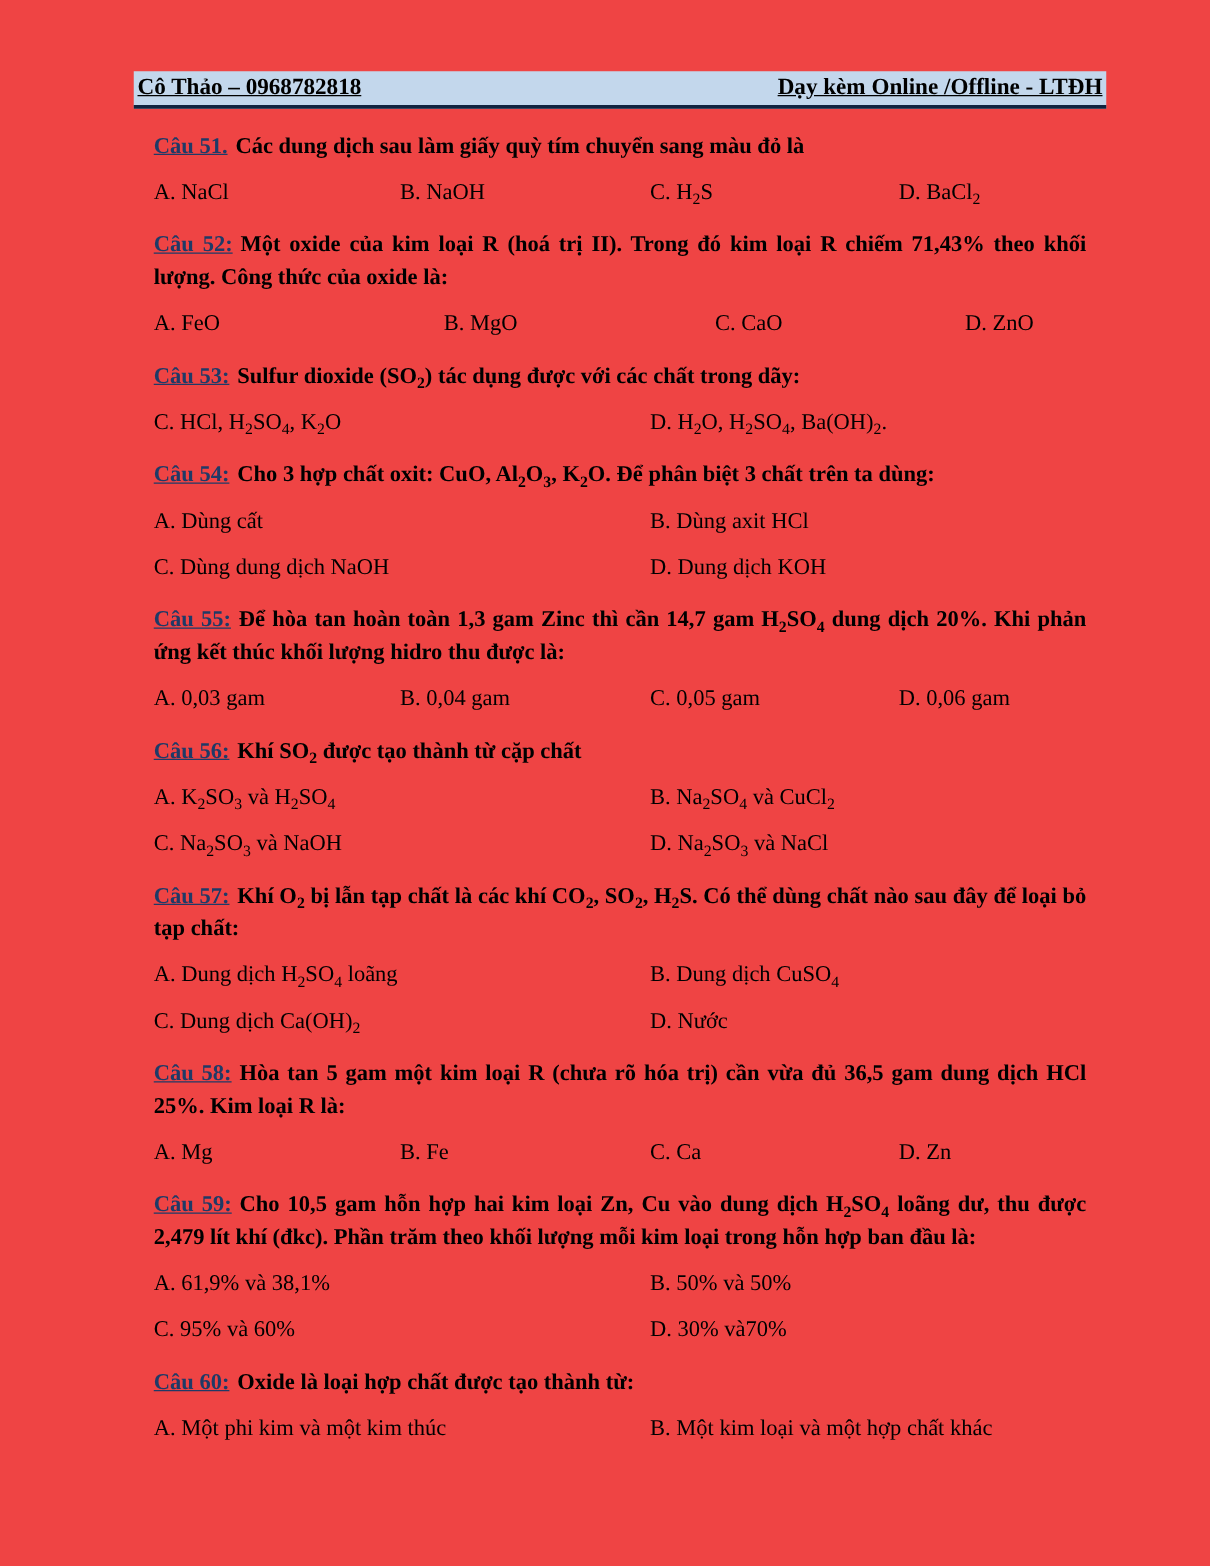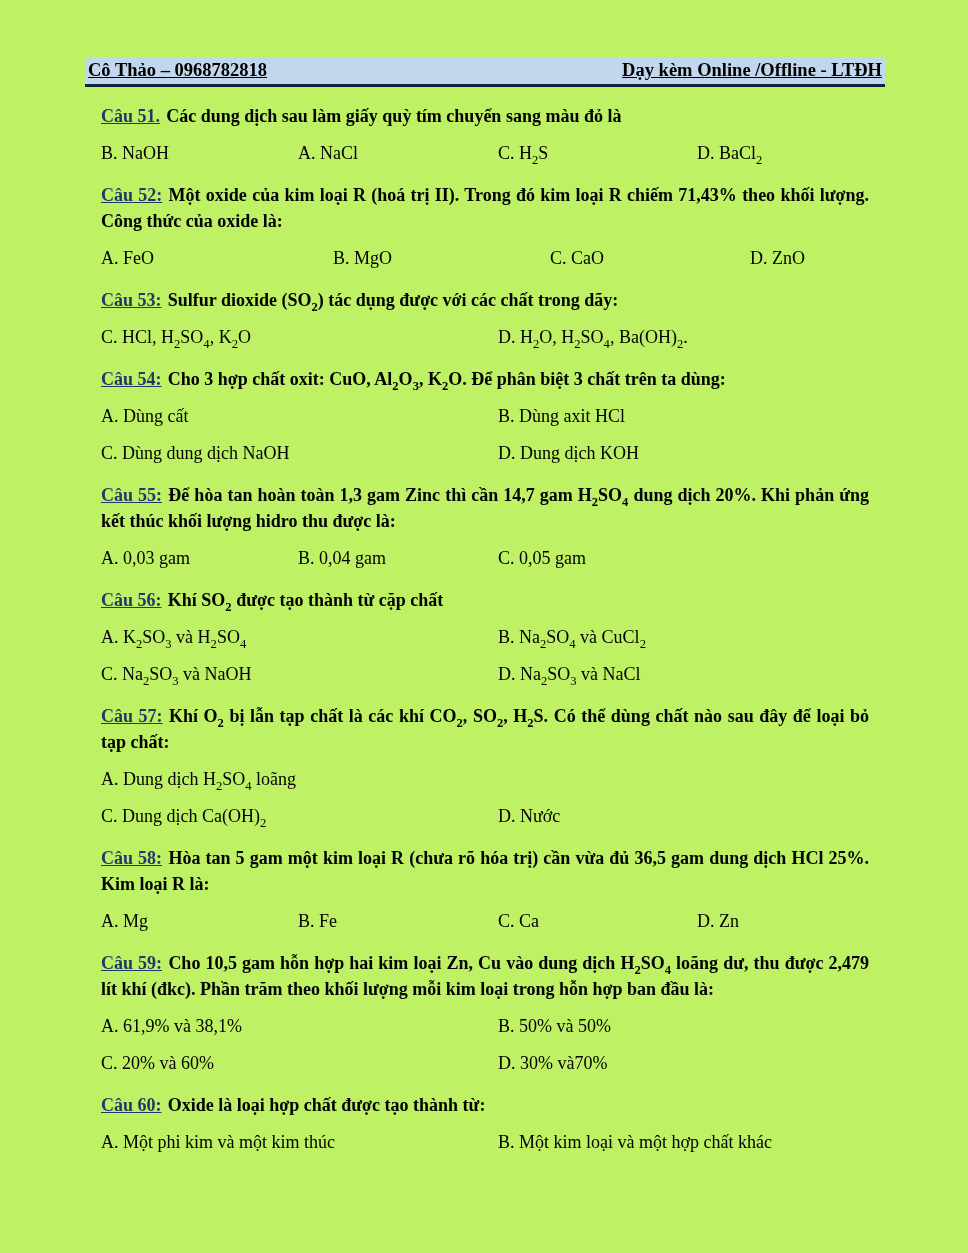"Cô Thảo – 0968782818" .page { background: #bef264 -> #ef4444; padding: 57px 83px 40px 85px -> 57px 83px 40px 107px }
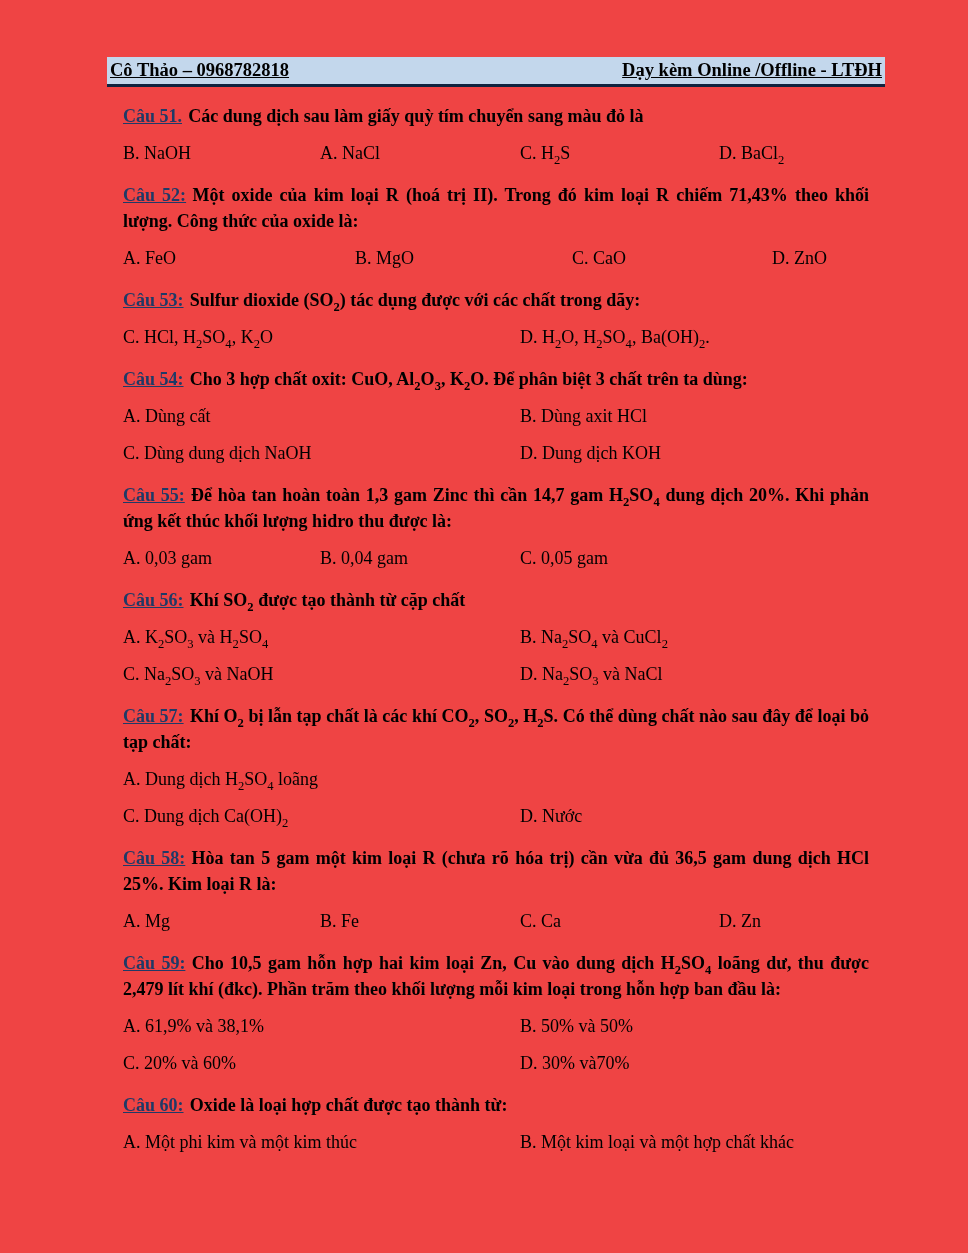"B. NaOH" span.option { order: before "A. NaCl" -> after "A. NaCl" }
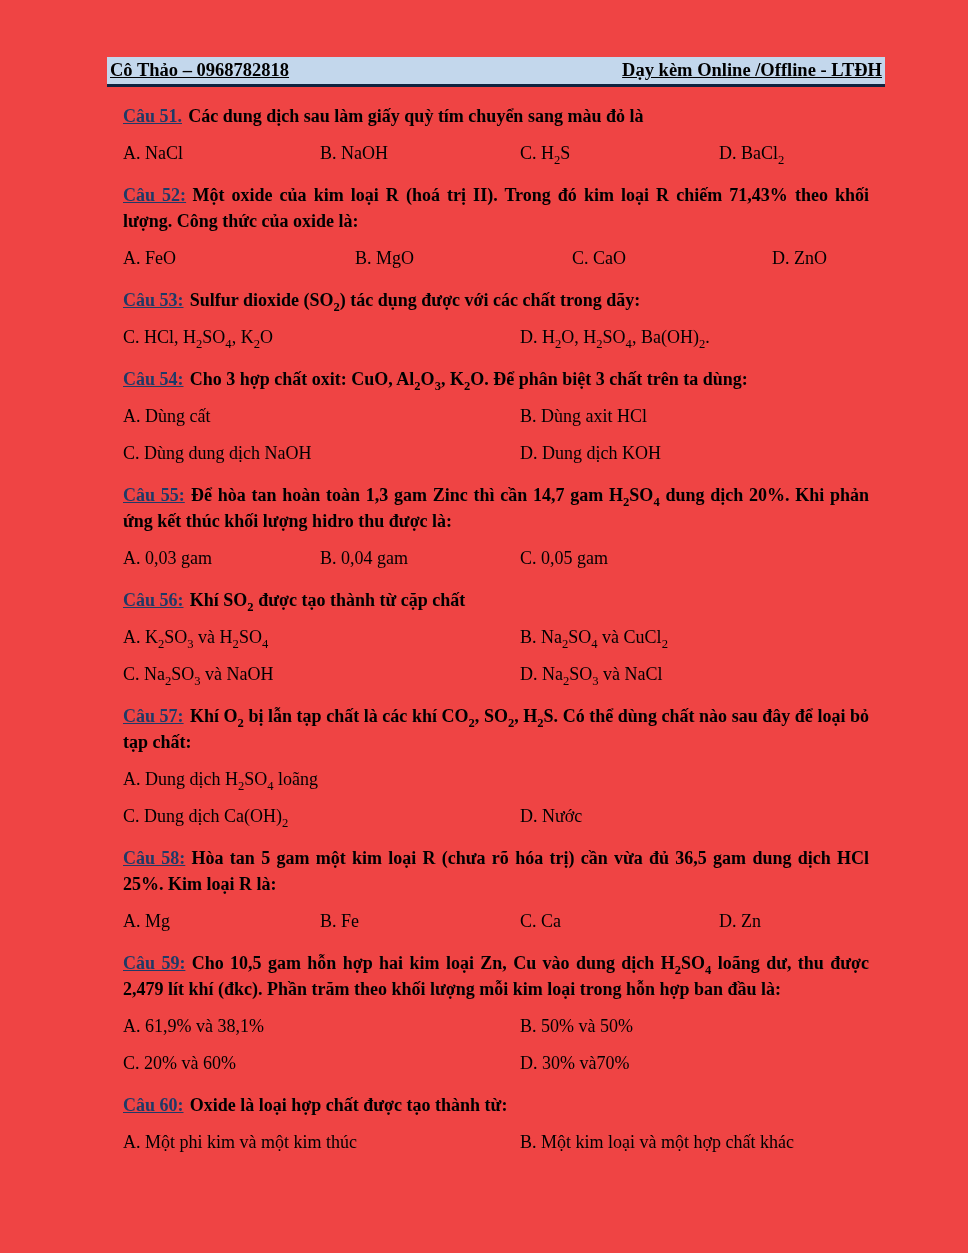"D. 0,06 gam" span.option { html: none -> <span>D. 0,06 gam</span> }
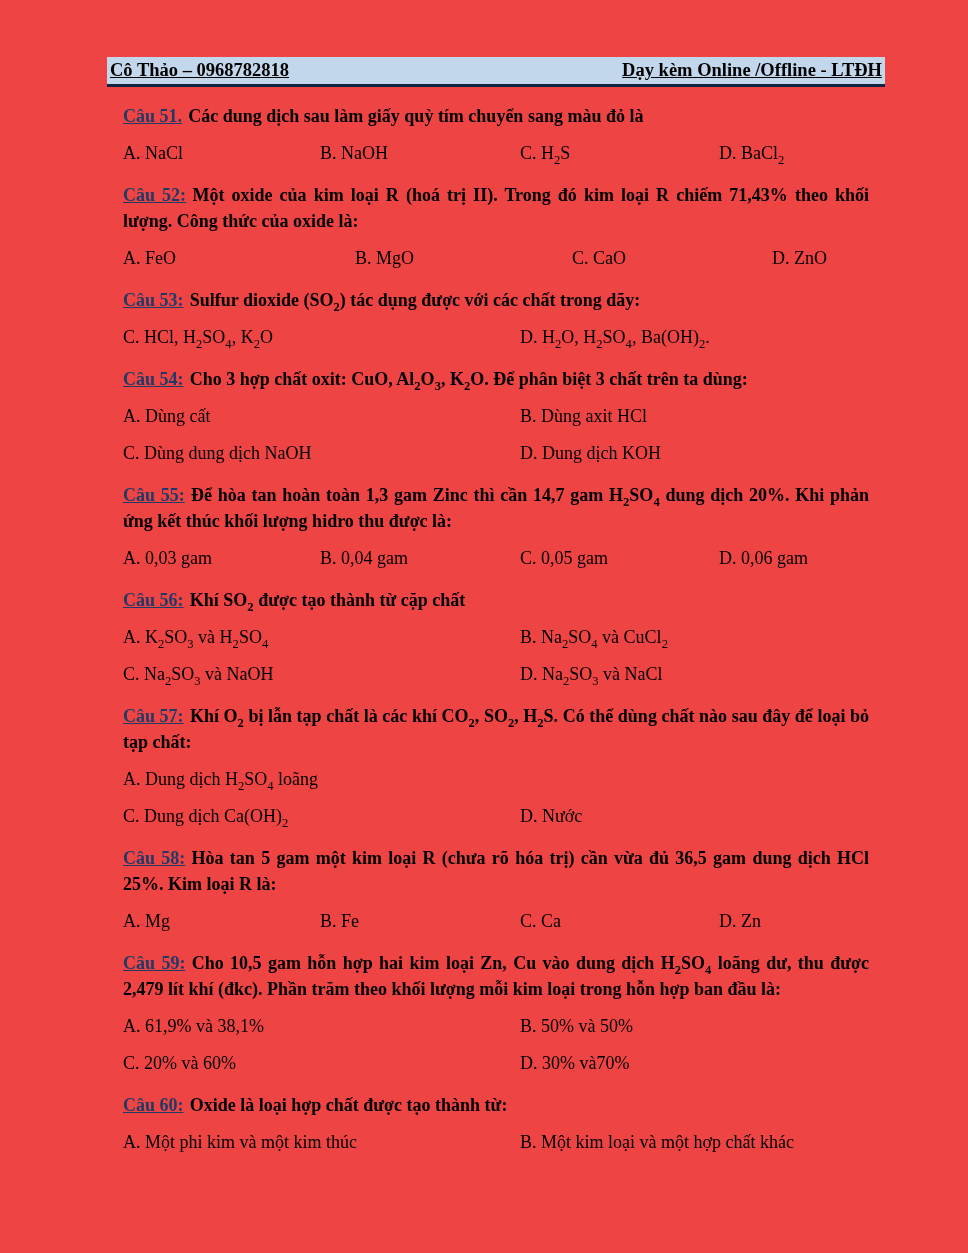"B. Dung dịch CuSO4" span.option { html: none -> <span>B. Dung dịch CuSO<sub>4</sub></span> }
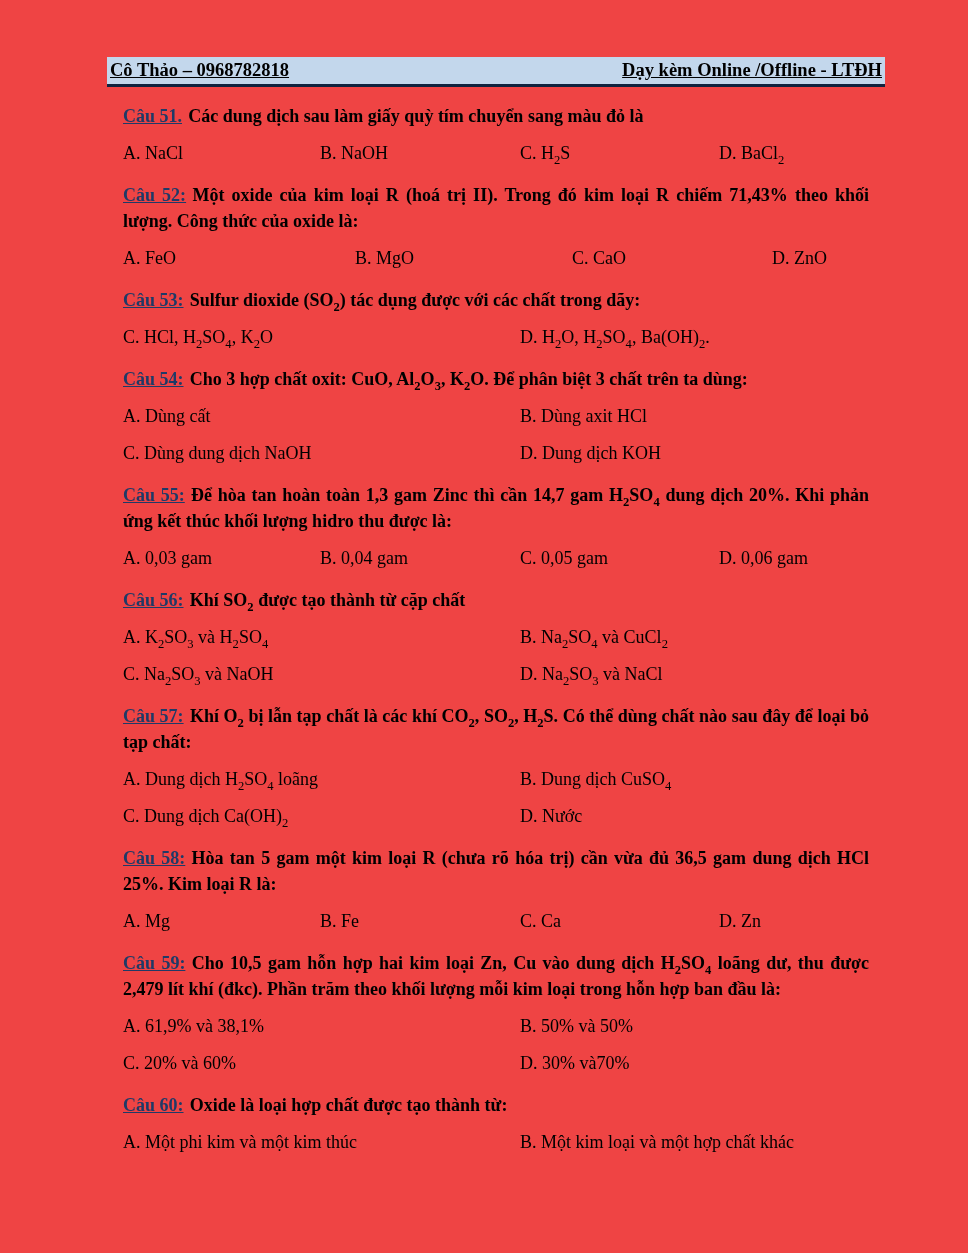"C. 20% và 60%" span.option { text: 20% -> 95% }
